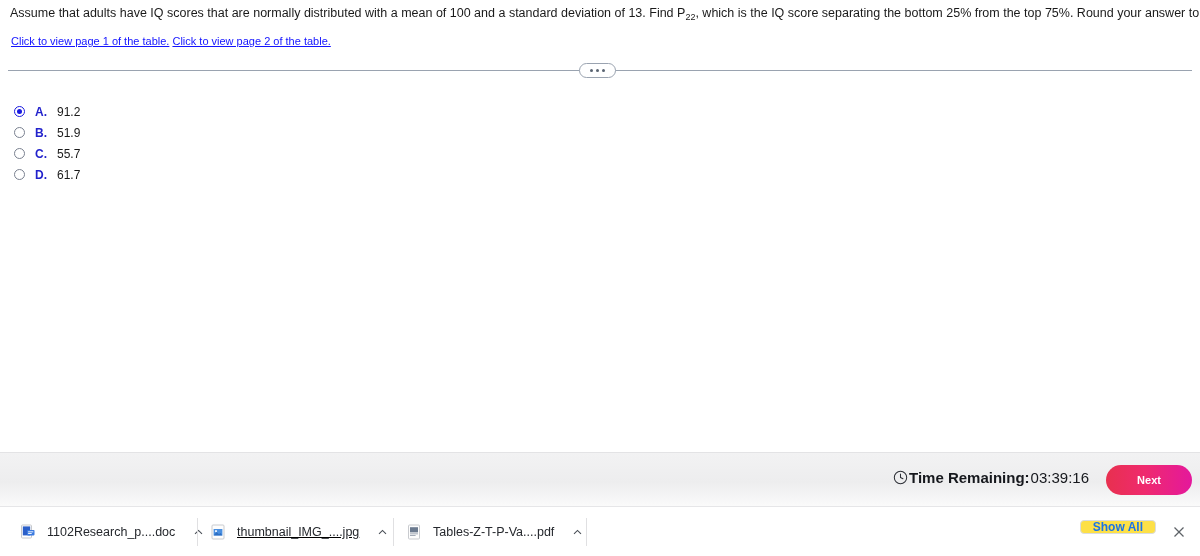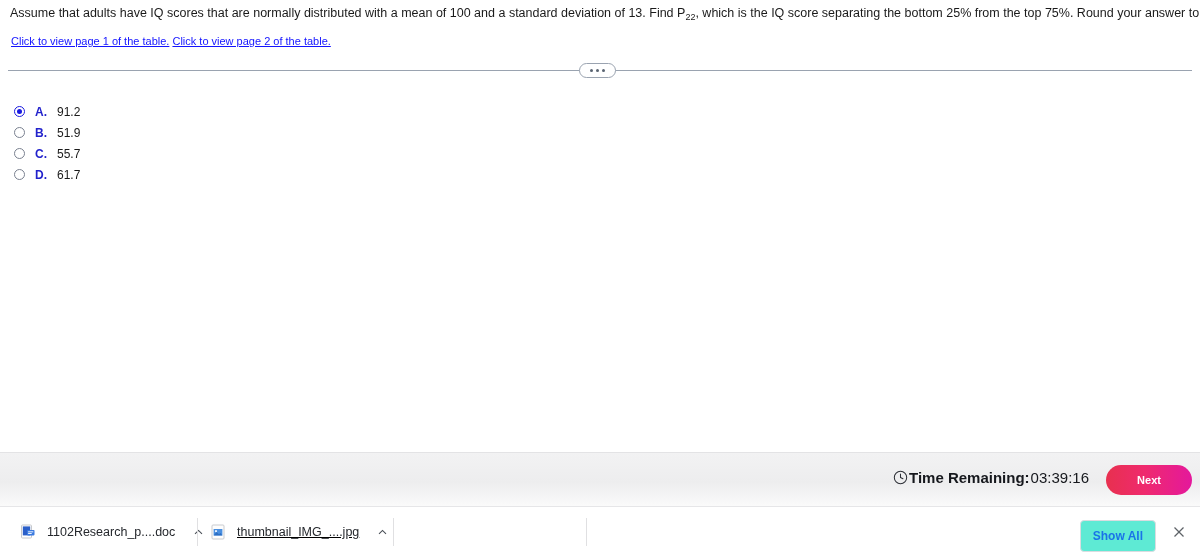"Tables-Z-T-P-Va....pdf" div.dl-item { html: none -> <div> <span><svg> <rect></rect> <rect></rect> <rect></rect> <rect></rect> </svg></span> <span>Tables-Z-T-P-Va....pdf</span> <span> <svg> <polyline></polyline> </svg> </span> </div> }
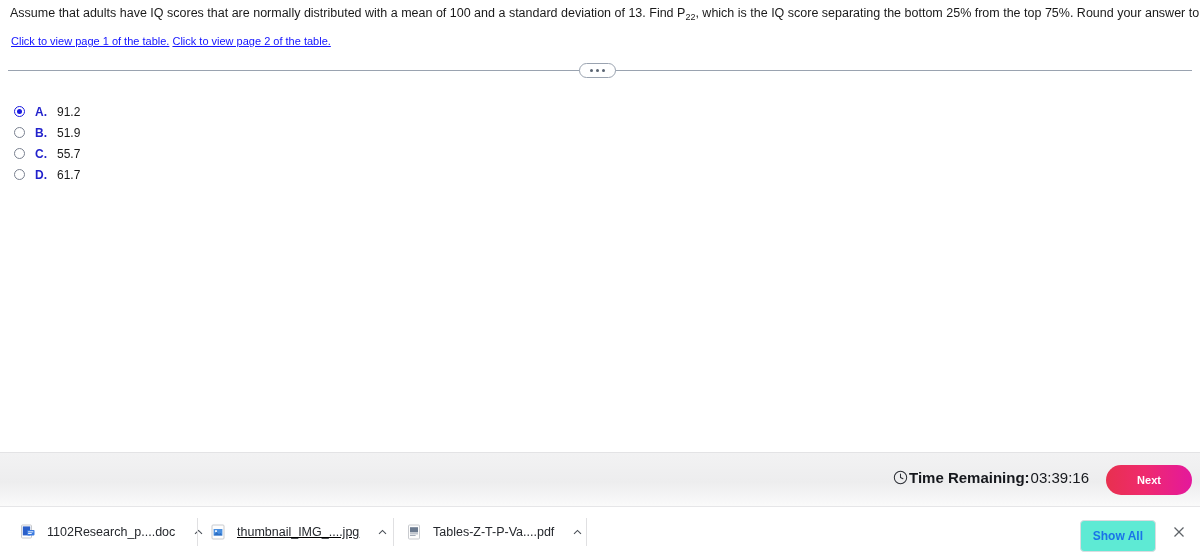"Show All" .show-all { background: #5eead4 -> #fde047; height: 32px -> 14px }
